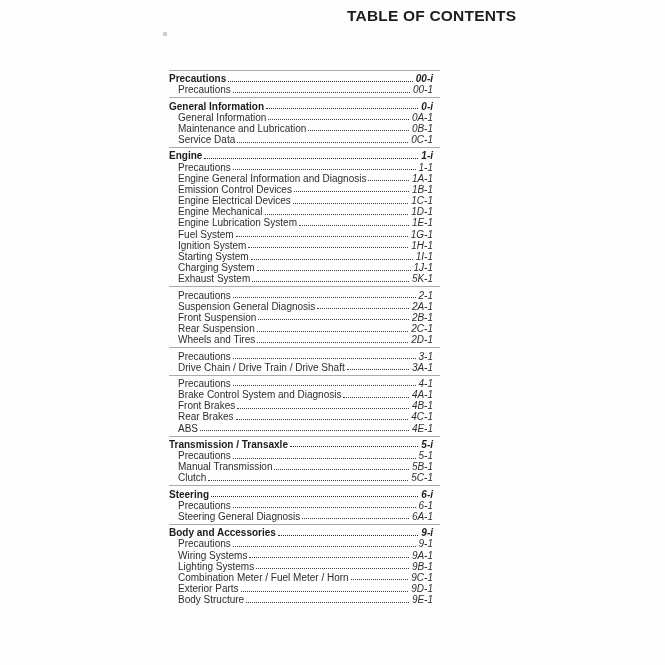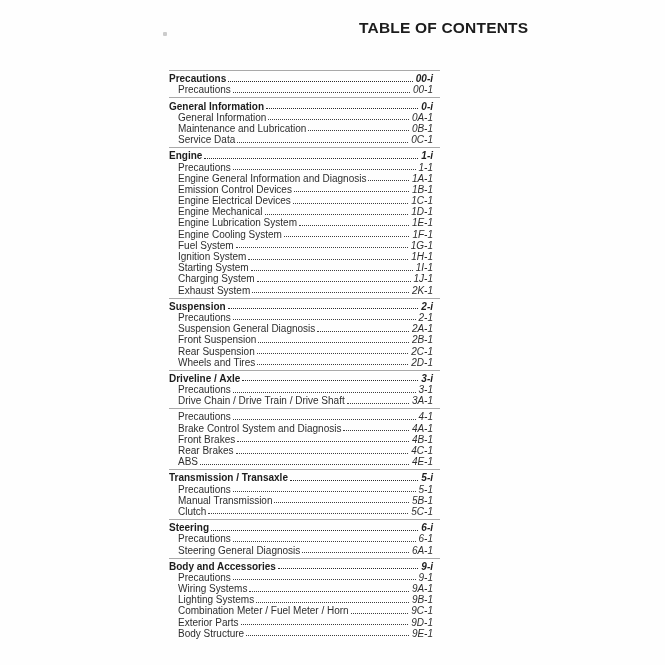"TABLE OF CONTENTS" .title { margin: 16px -> 4px }
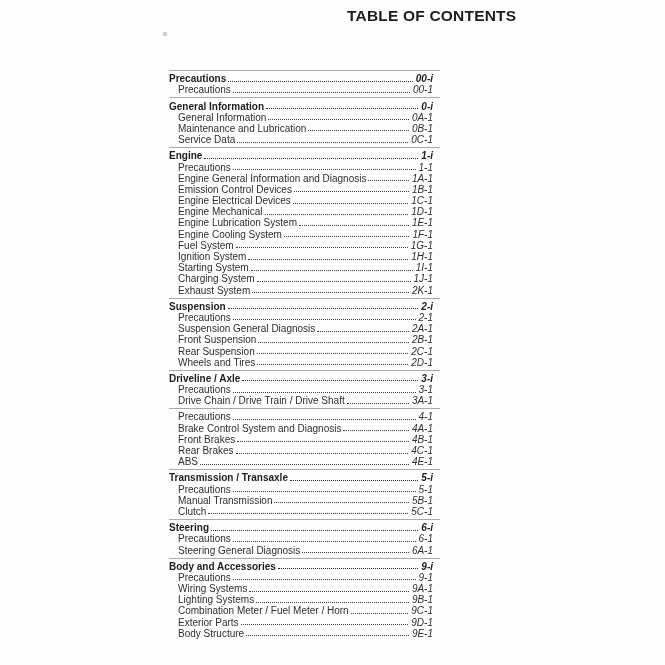"Engine Cooling System" div.row { html: <div> <span>Engine Cooling System</span> <span></span> <span>1F-1</span> </div> -> none }
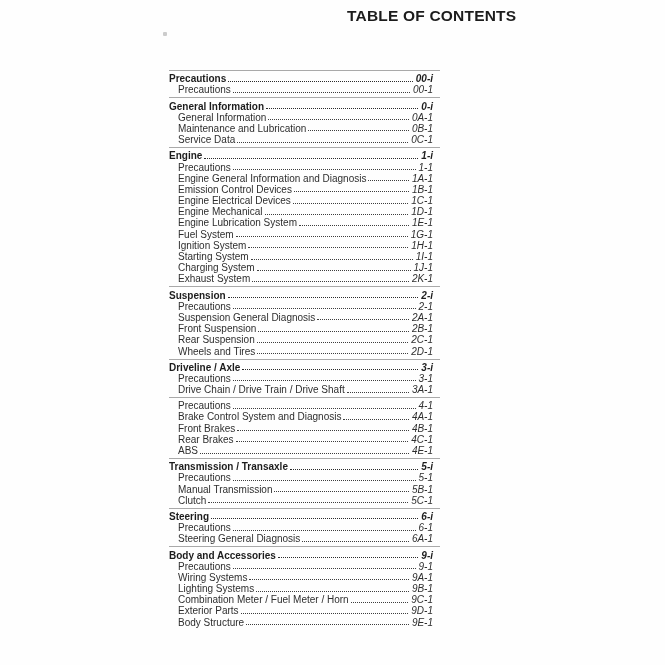"2K-1" span.ref { text: 2K-1 -> 5K-1 }
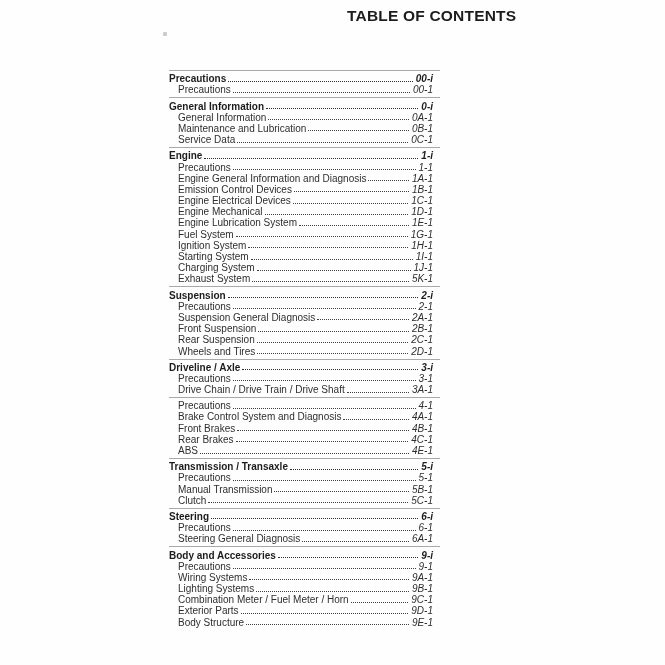"Suspension" div.row { html: <div> <span>Suspension</span> <span></span> <span>2-i</span> </div> -> none }
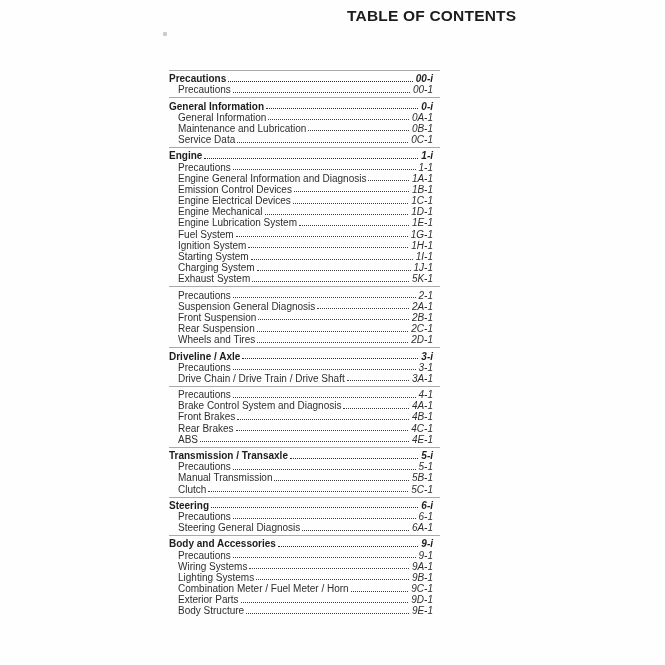"Driveline / Axle" div.row { html: <div> <span>Driveline / Axle</span> <span></span> <span>3-i</span> </div> -> none }
